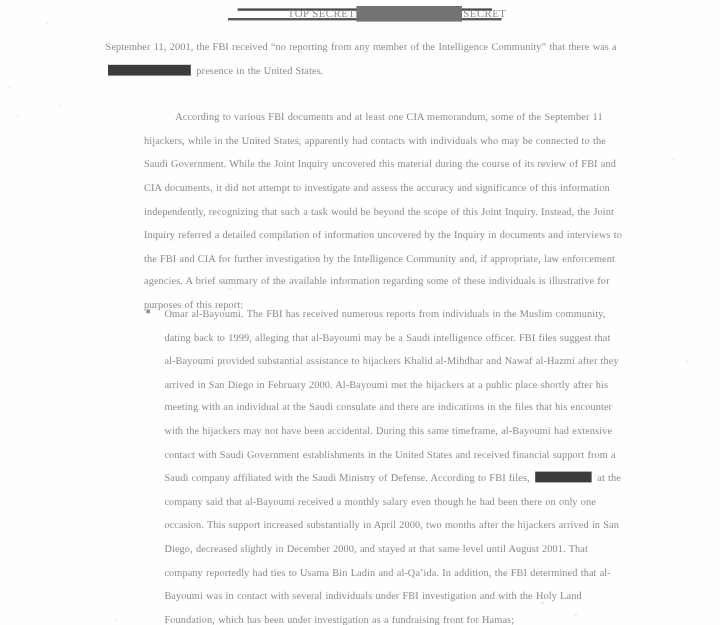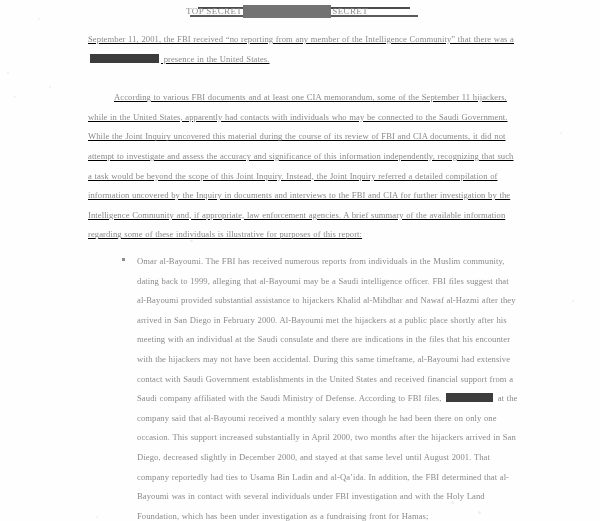"TOP SECRET" .class-row { justify-content: flex-start -> flex-end }
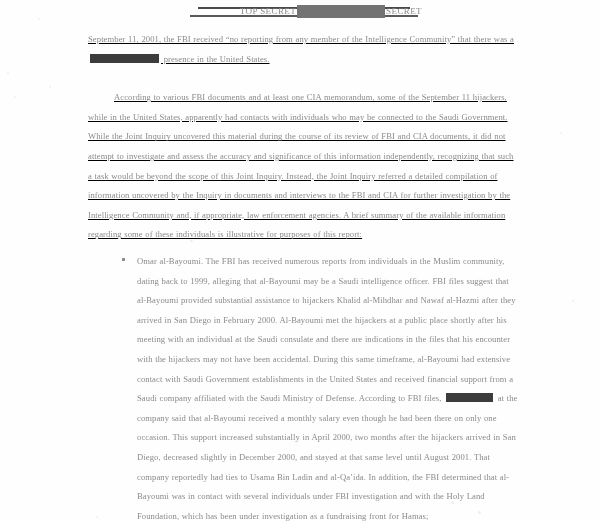"September 11, 2001, the FBI" .body-col { text-decoration: underline -> none }
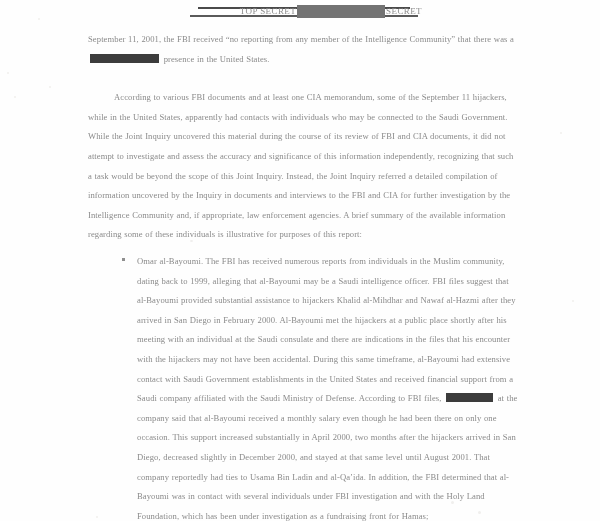"According to various FBI documents" p.para.indent { margin-left: none -> 32px }
